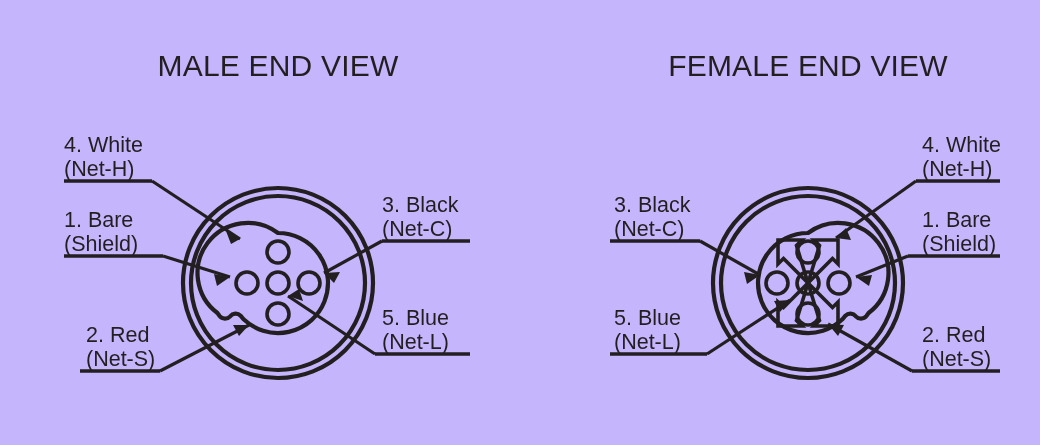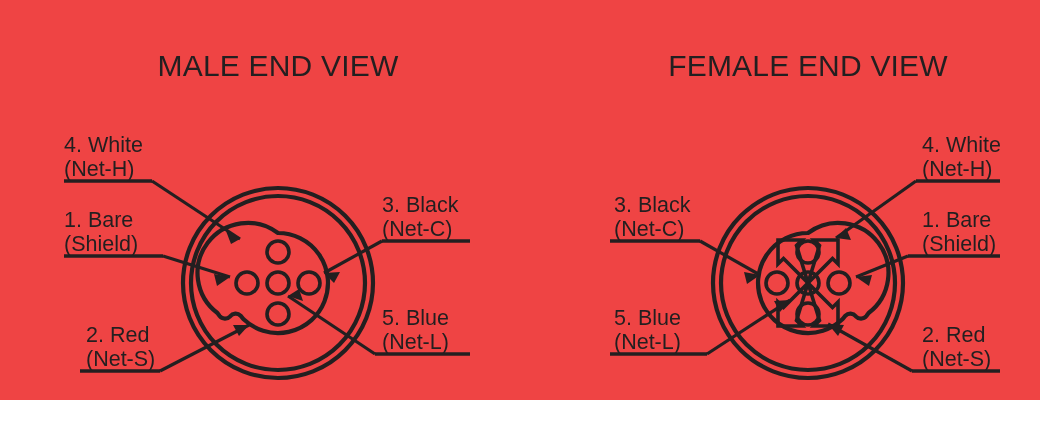"MALE END VIEW" .sheet { background: #ef4444 -> #c4b5fd; height: 400px -> 445px }
